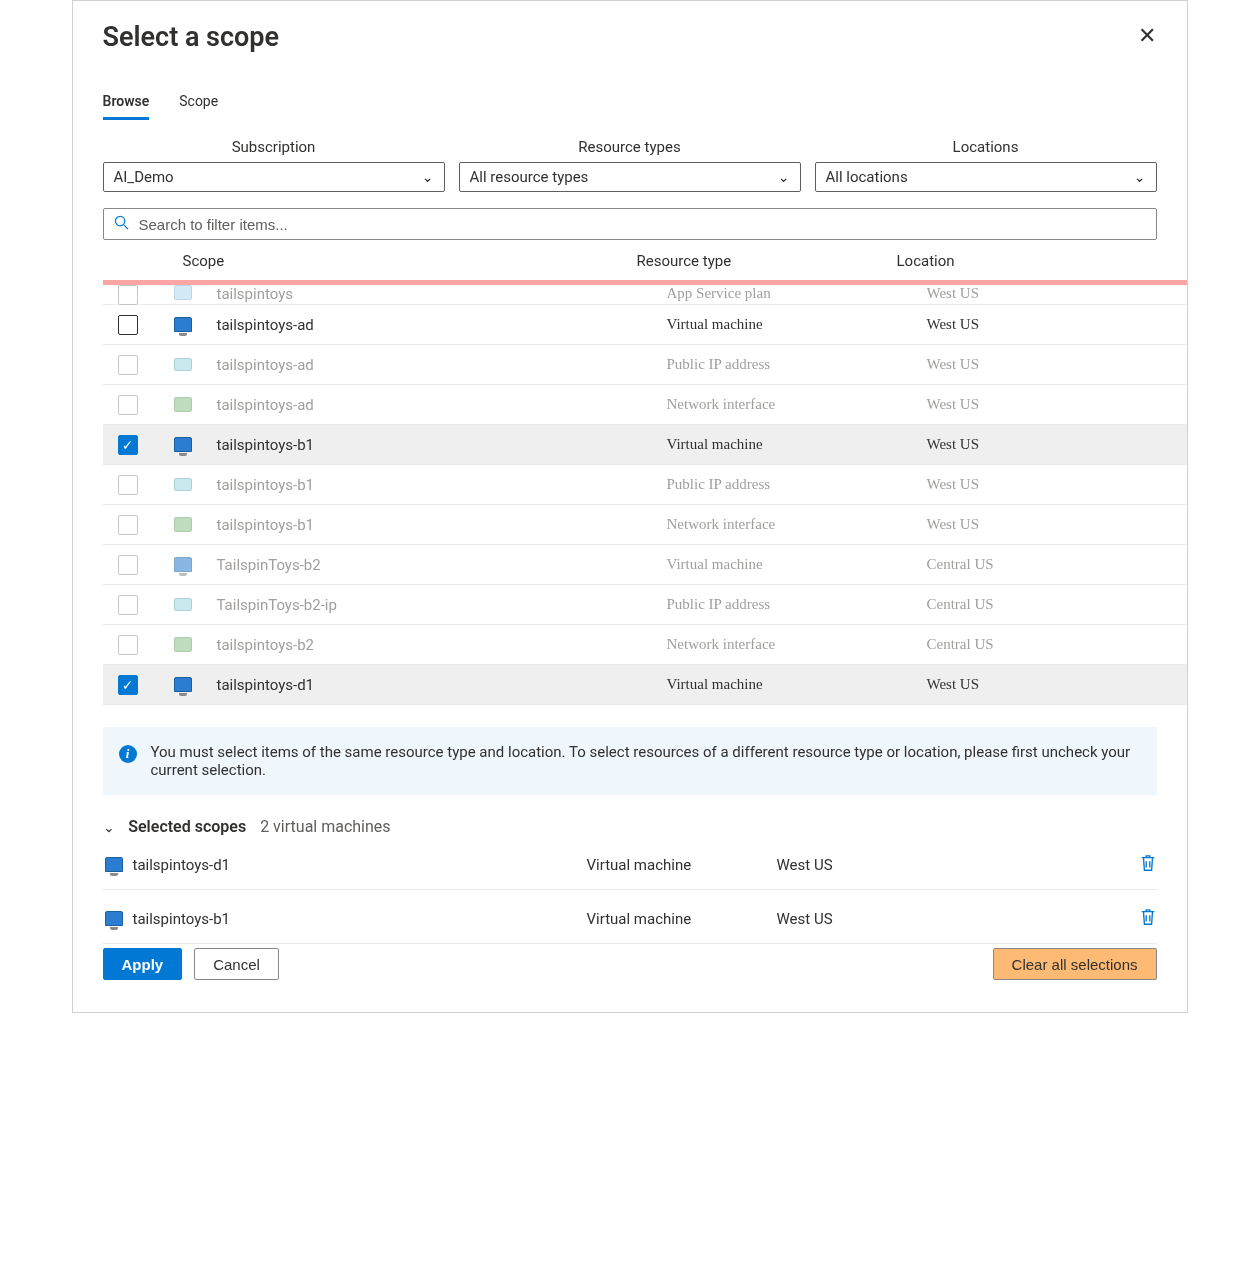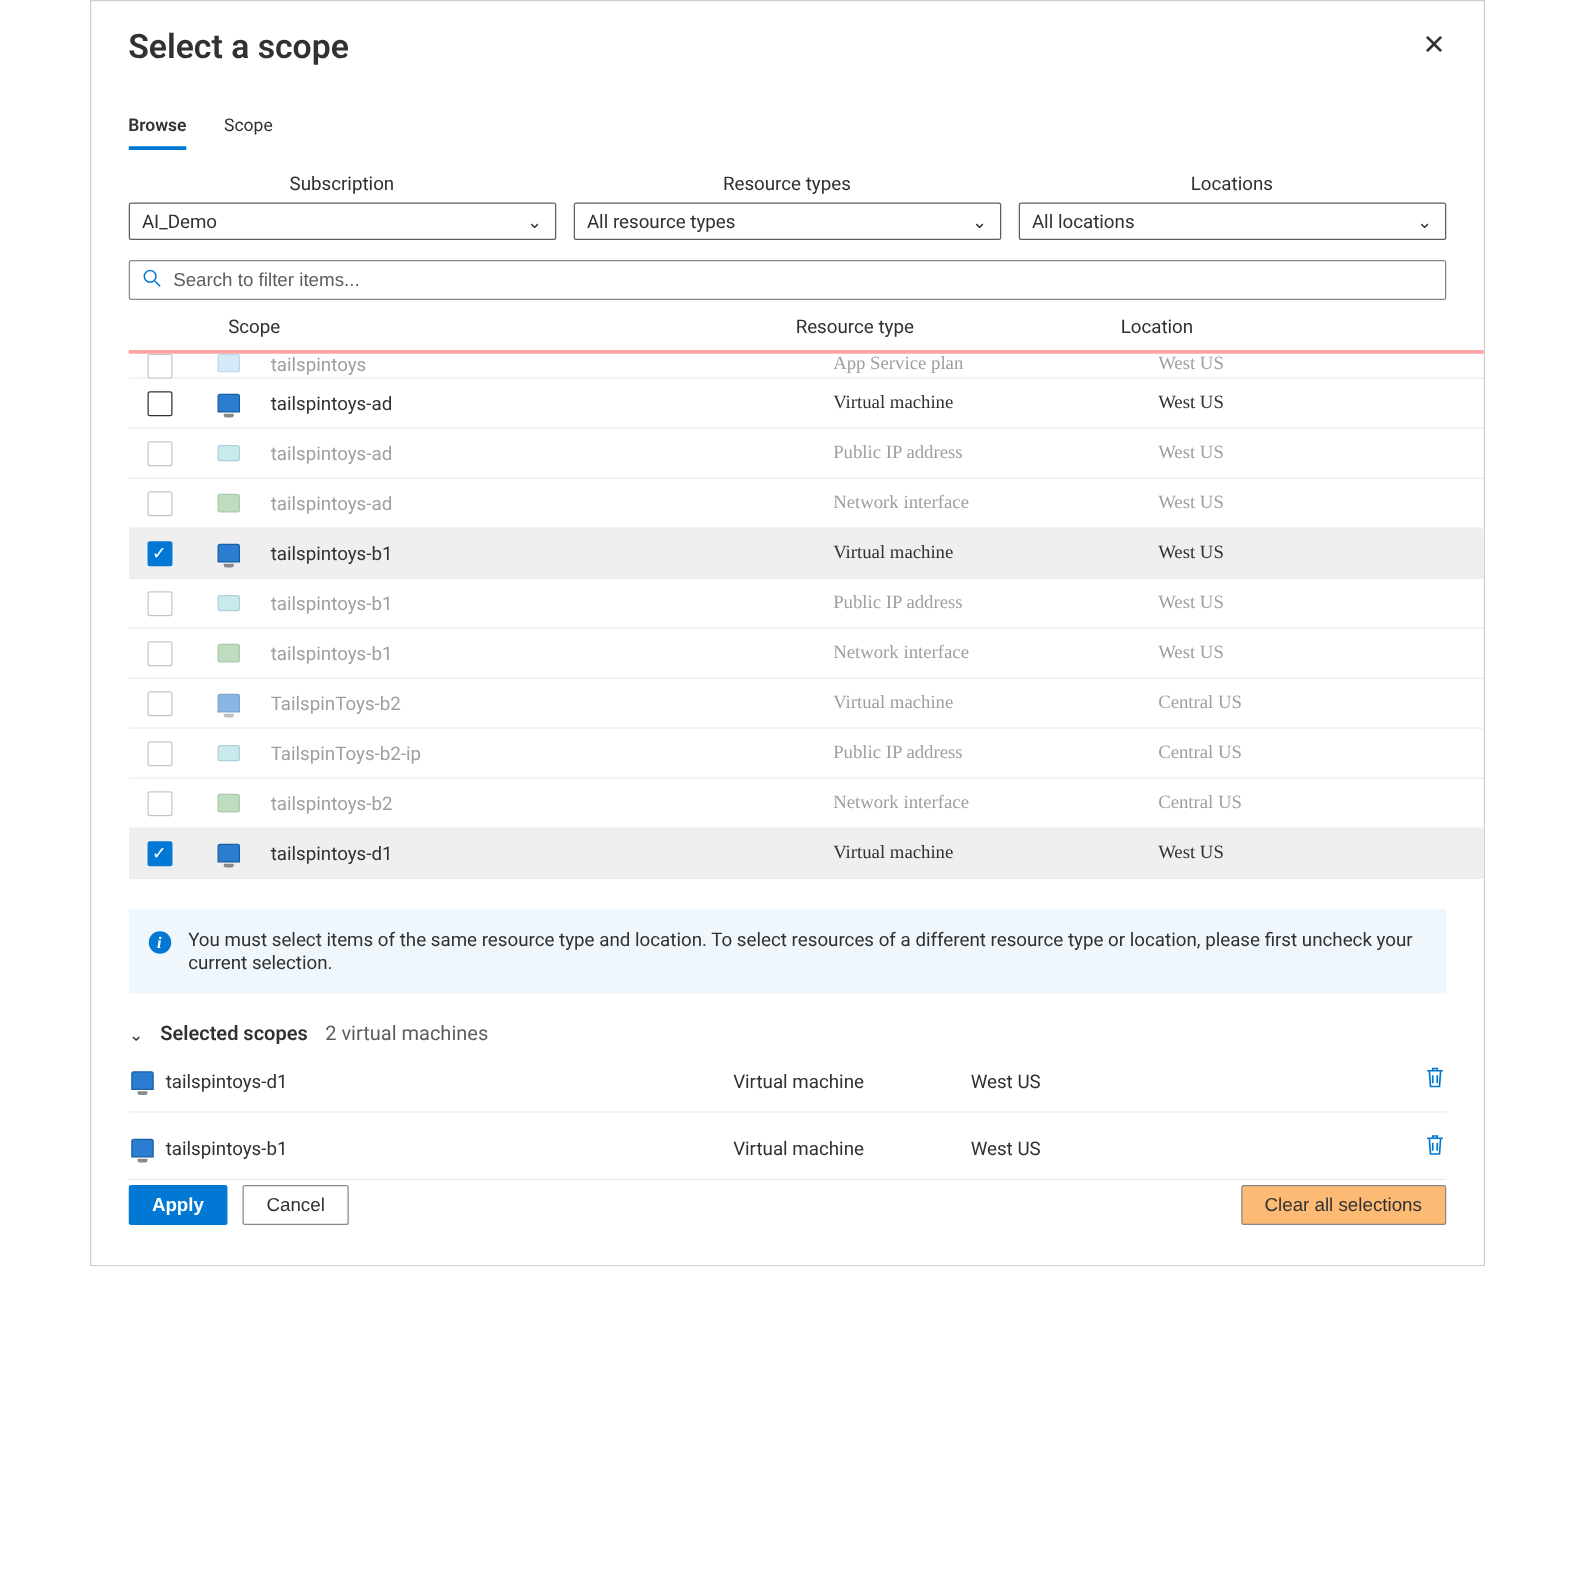"tailspintoys" .table-wrap { border-top: 3px solid #fca5a5 -> 5px solid #fca5a5 }
